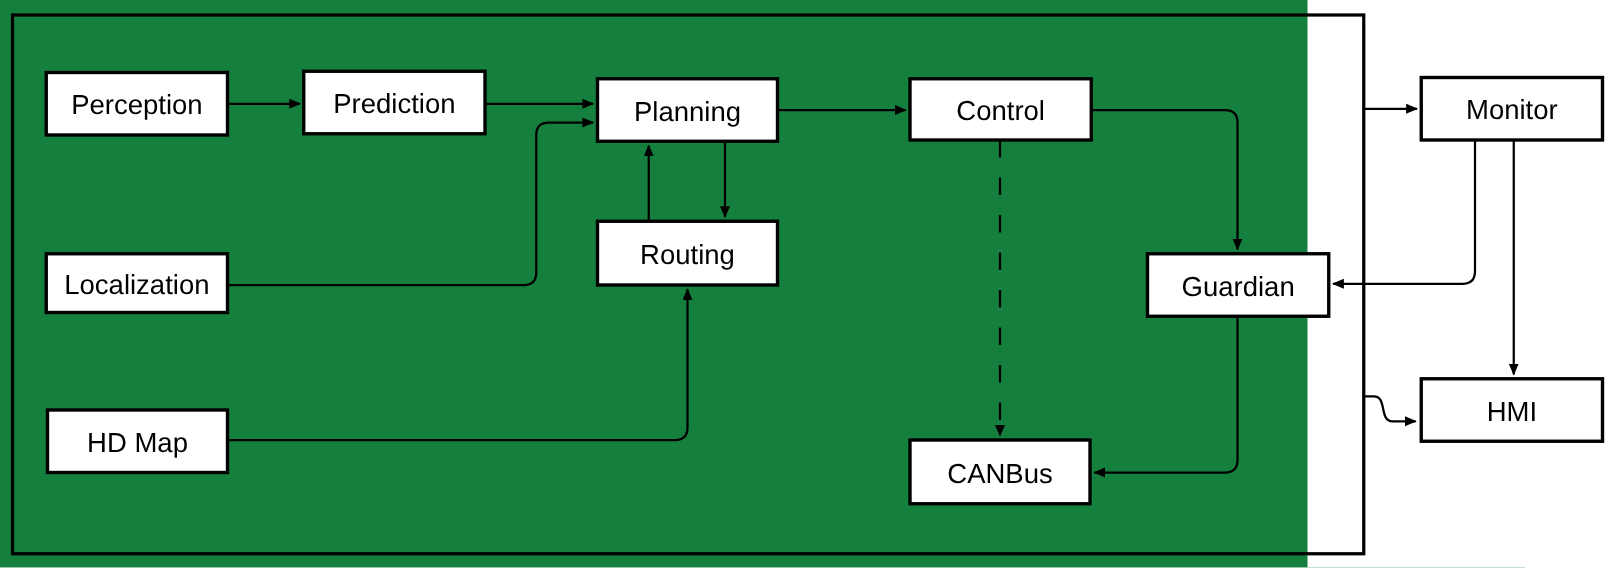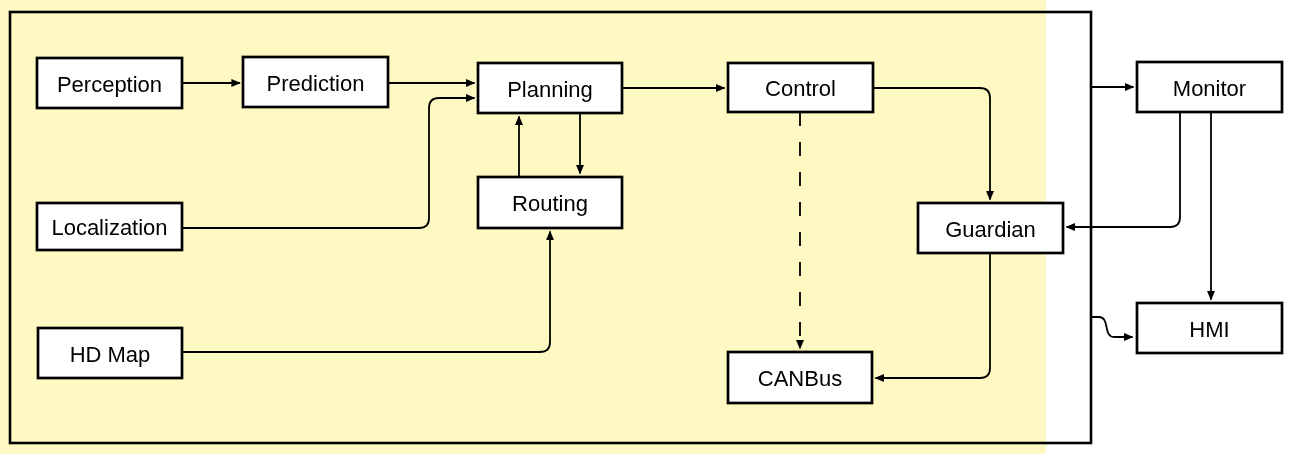"Perception" .canvas-wrap { background: #fef9c3 -> #15803d }
